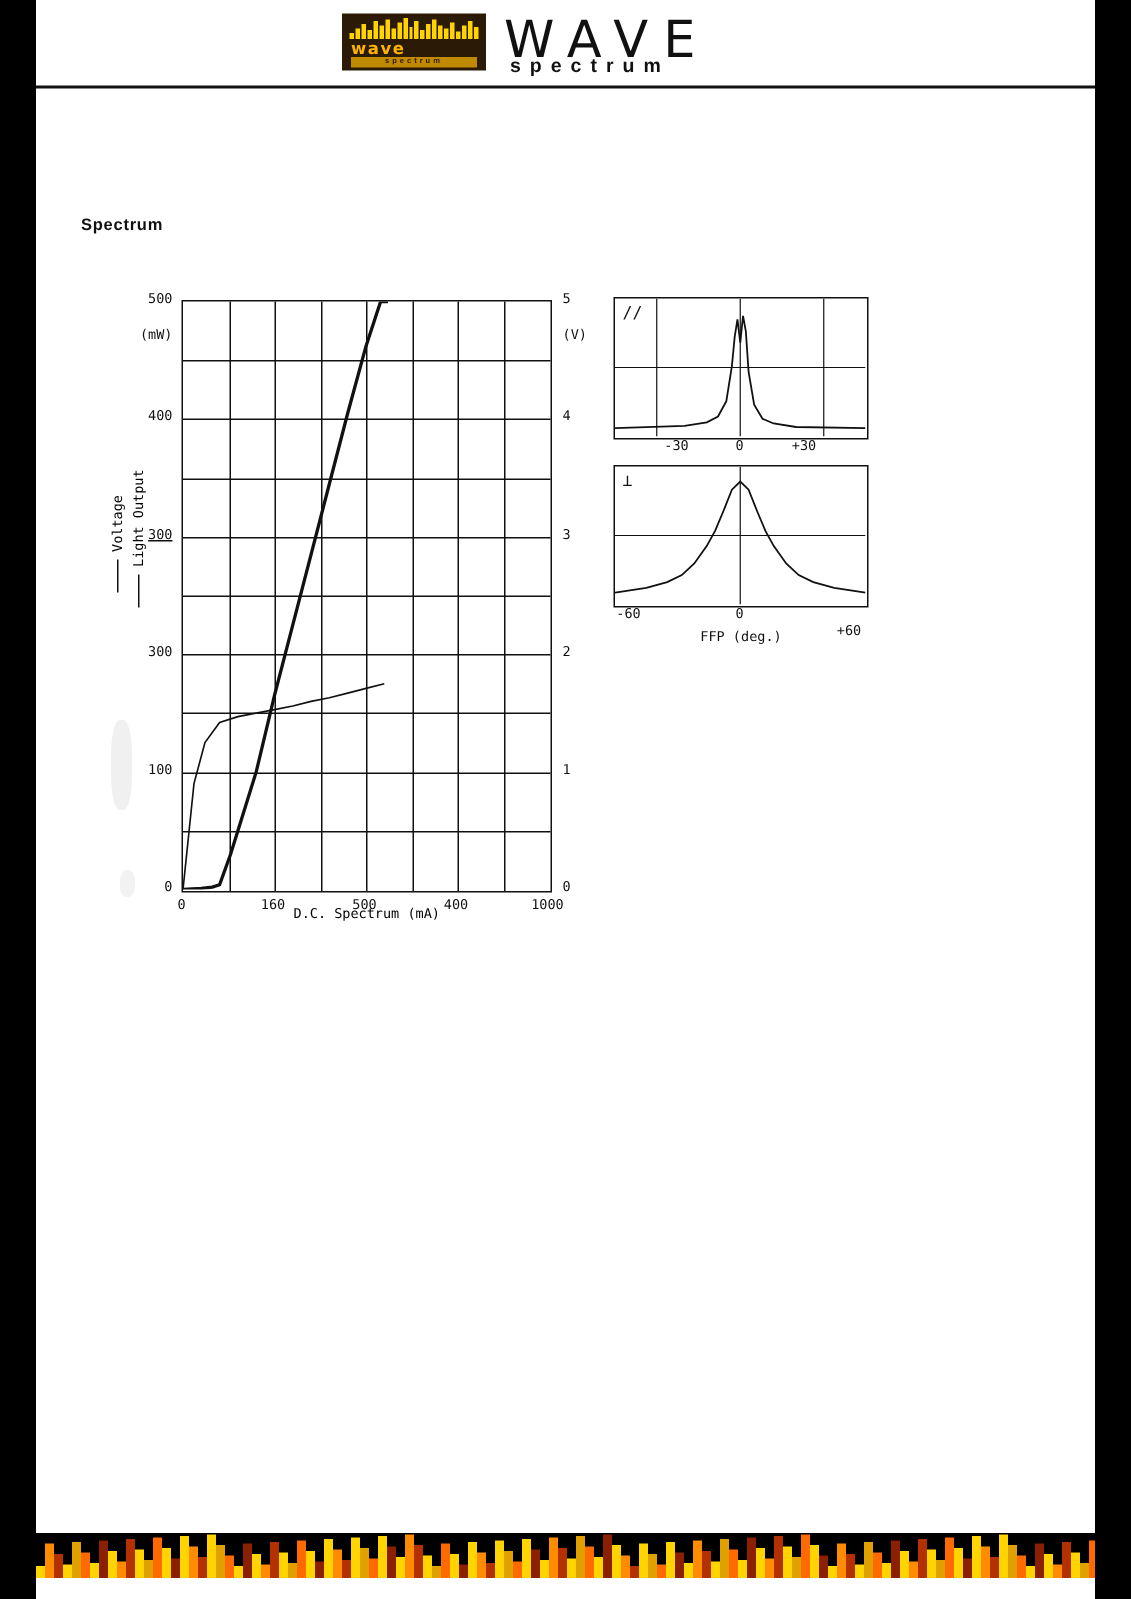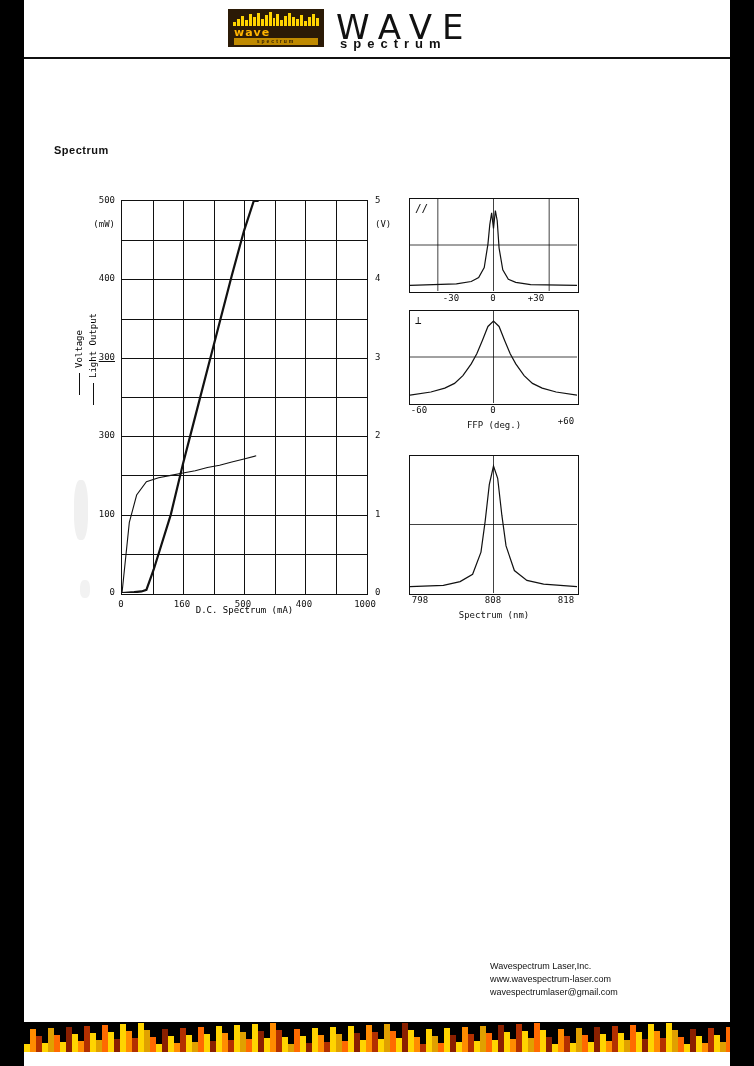"798" div.spec { html: <div> <div> <svg> <line></line> <line></line> <polyline></polyline> </svg> </div> <div>798</div> <div>808</div> <div>818</div> <div>Spectrum (nm)</div> </div> -> none }
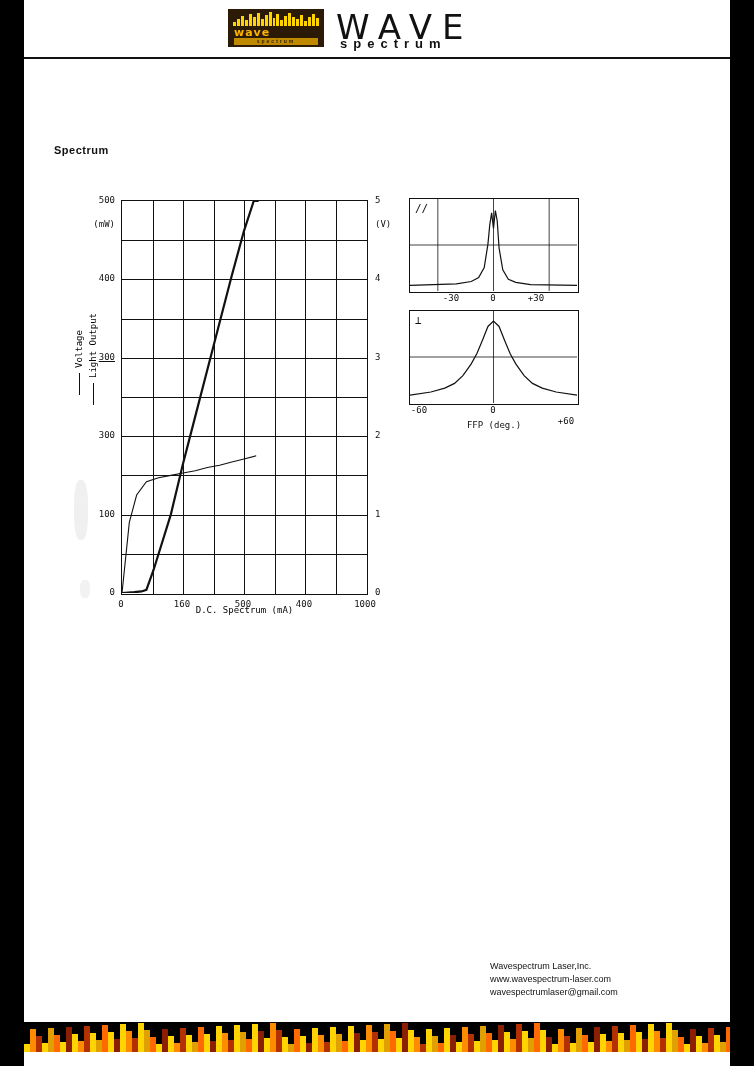"Wavespectrum Laser,Inc." div.footer { html: <div> <div>Wavespectrum Laser,Inc.</div> <div>www.wavespectrum-laser.com</div> <div>wavespectrumlaser@gmail.com</div> </div> -> none }
